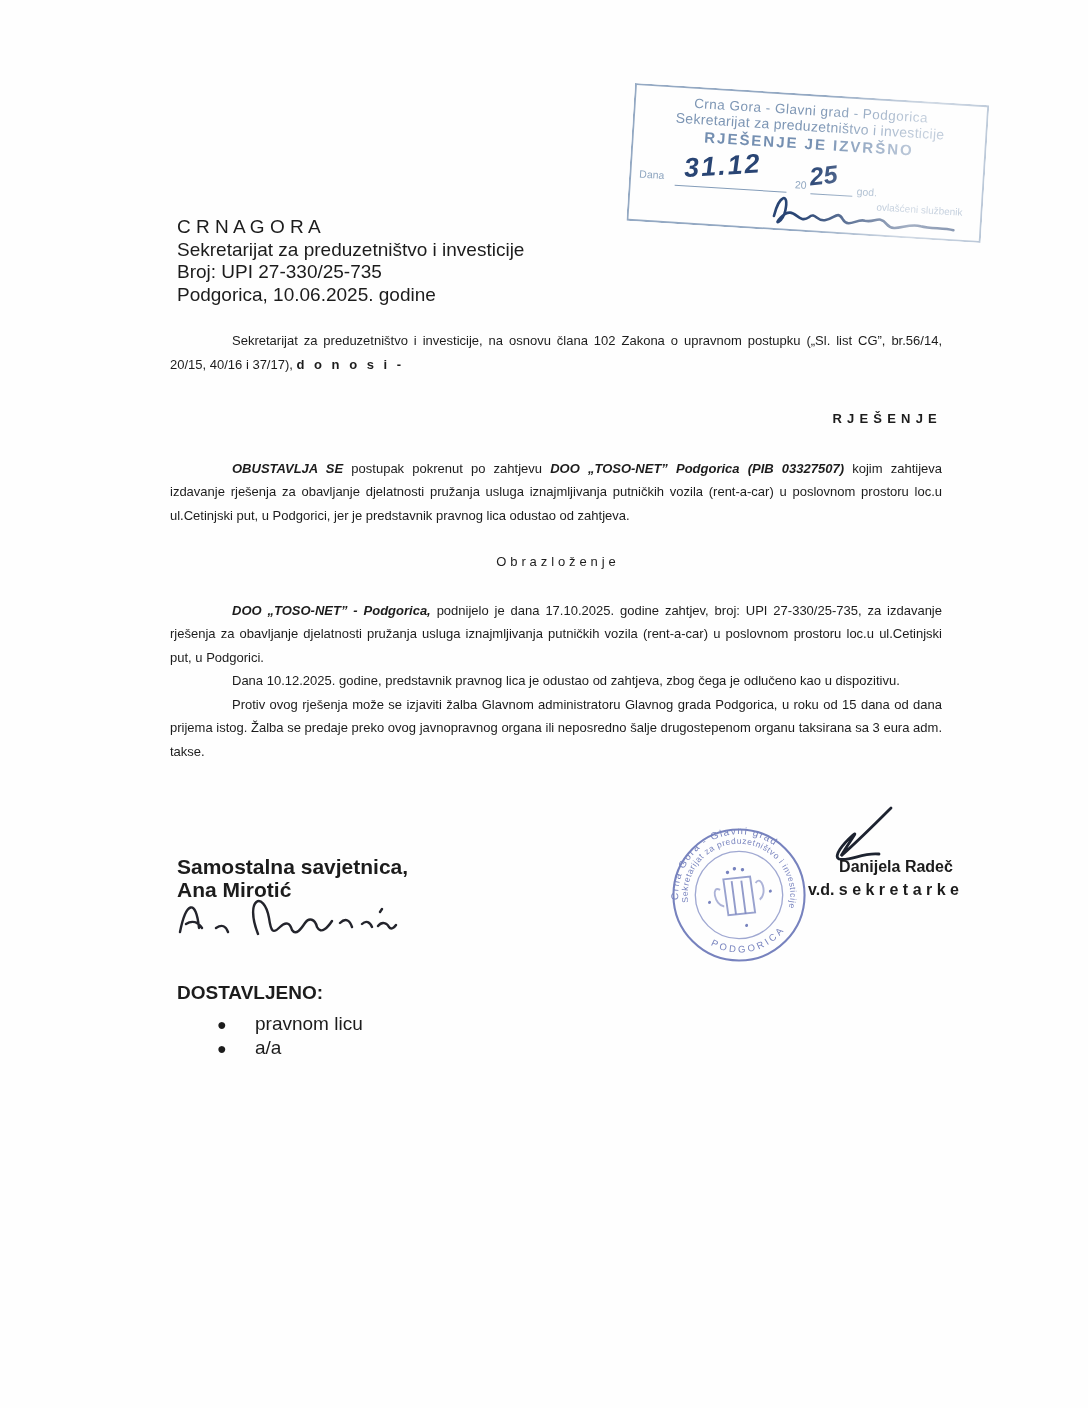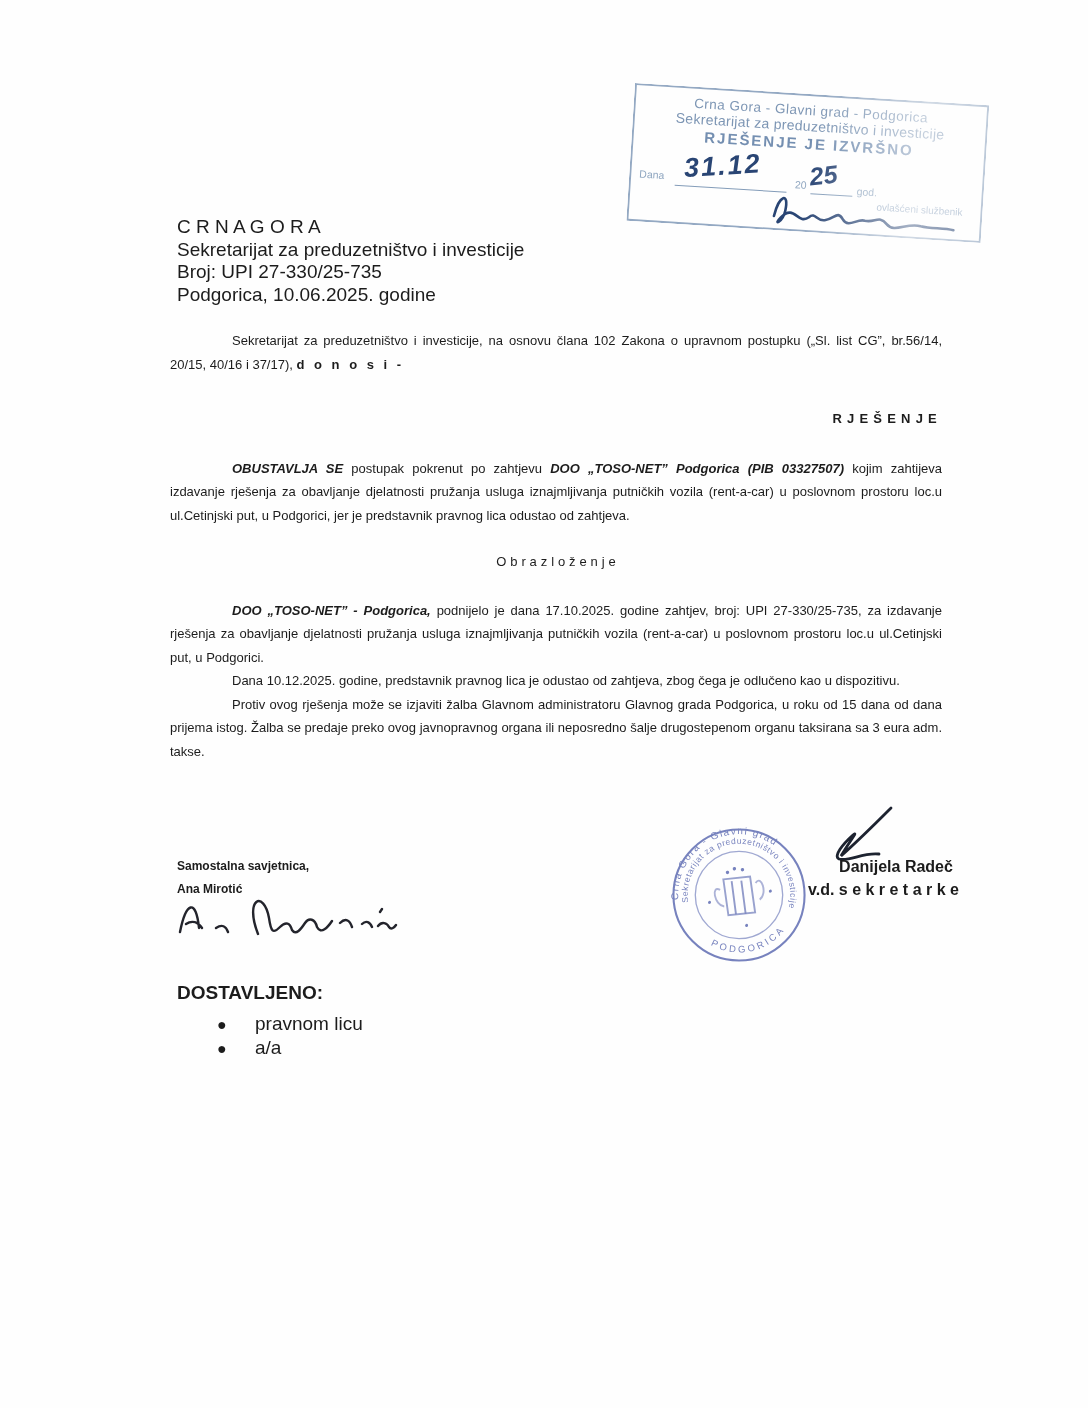"Samostalna savjetnica," .sig-left { font-size: 12px -> 21px }
